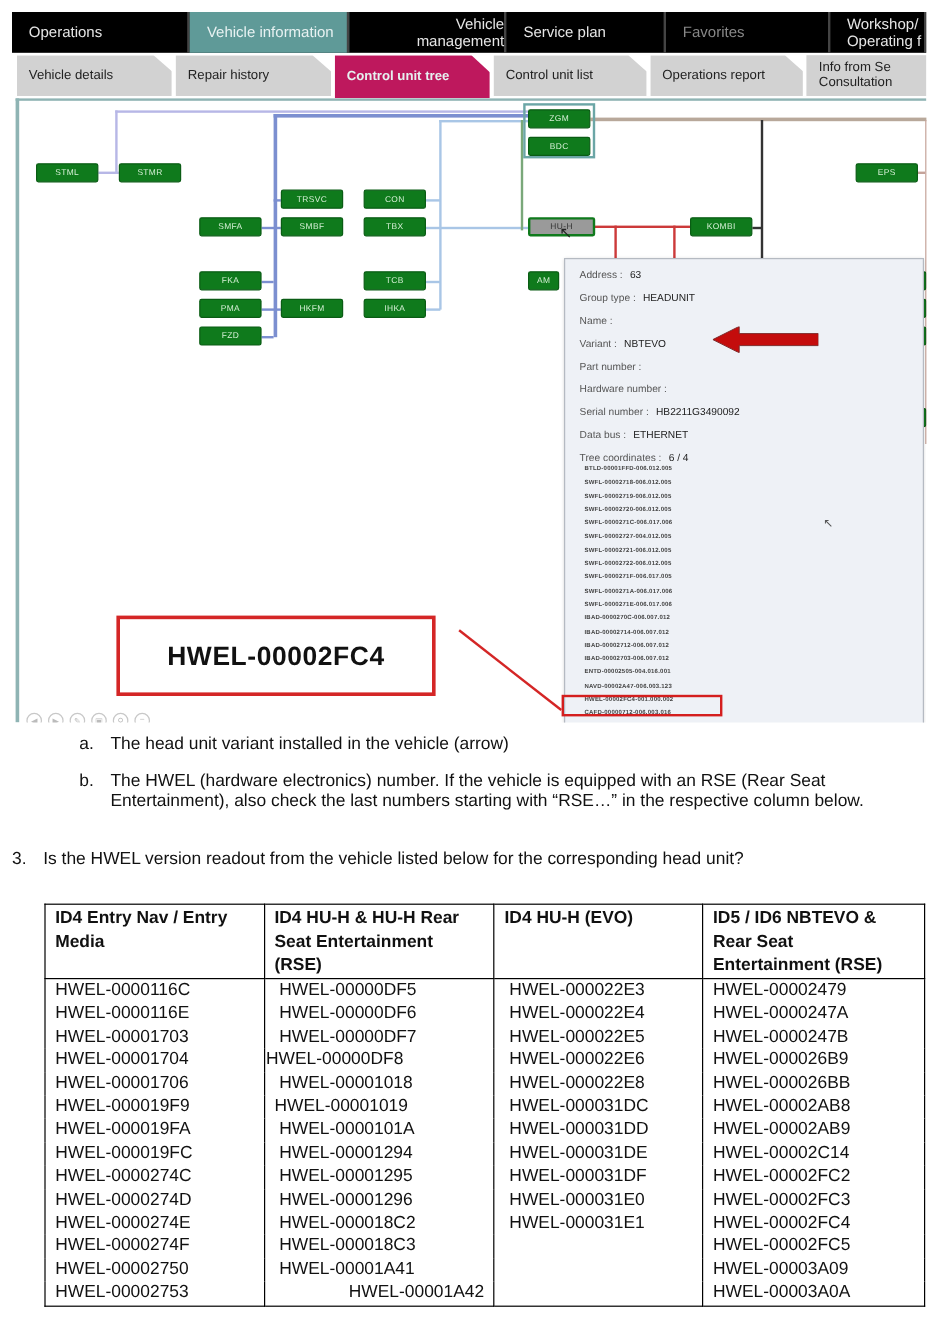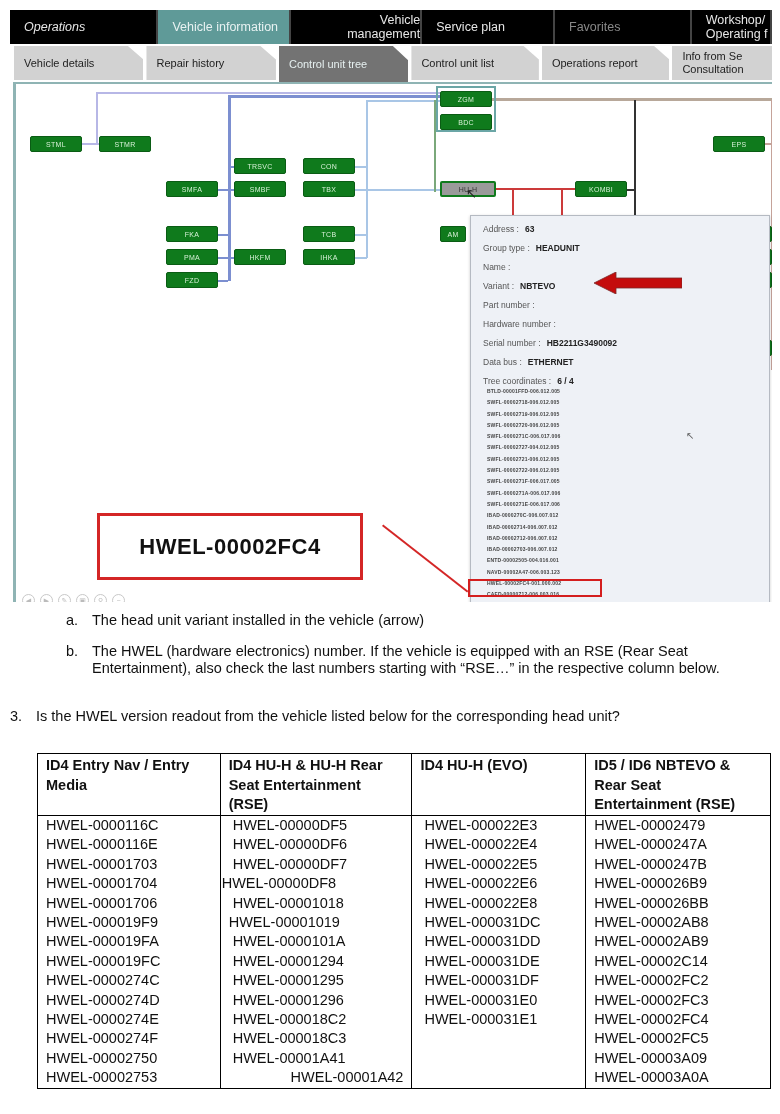"Operations" div.tab { font-style: italic -> none }
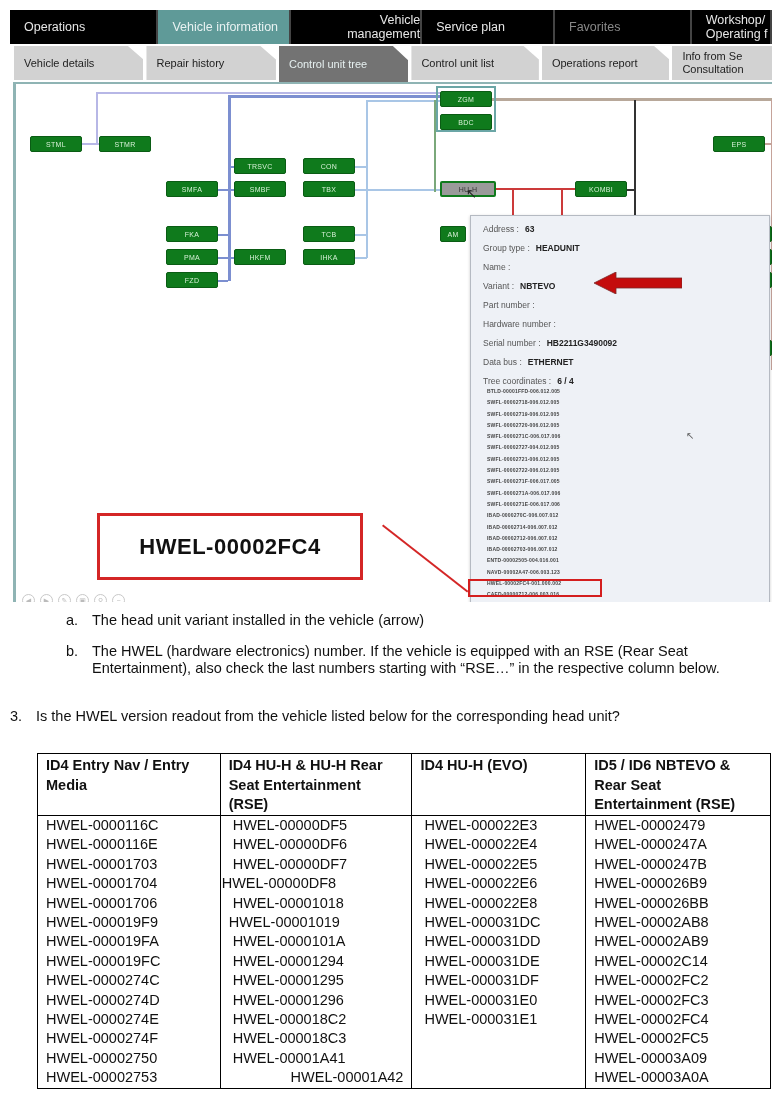"Control unit tree" .subnav .tab.active { background: #737373 -> #be185d; font-weight: none -> bold }
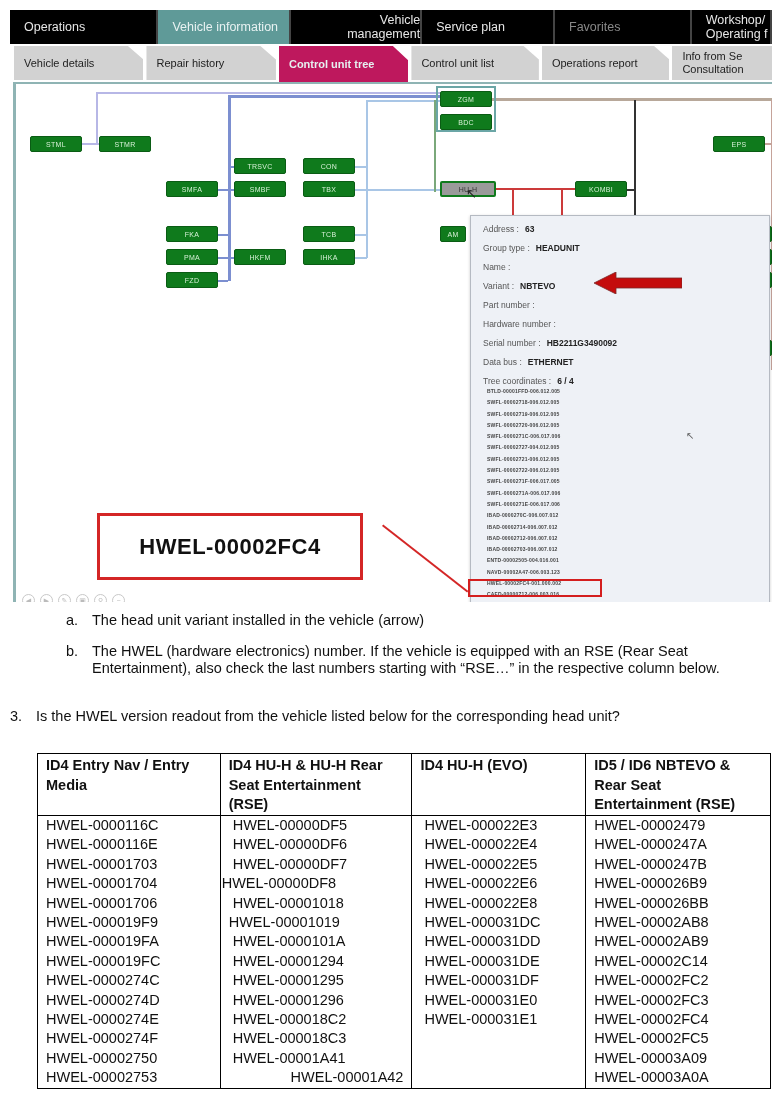"63" .popup .row b { font-weight: bold -> normal }
